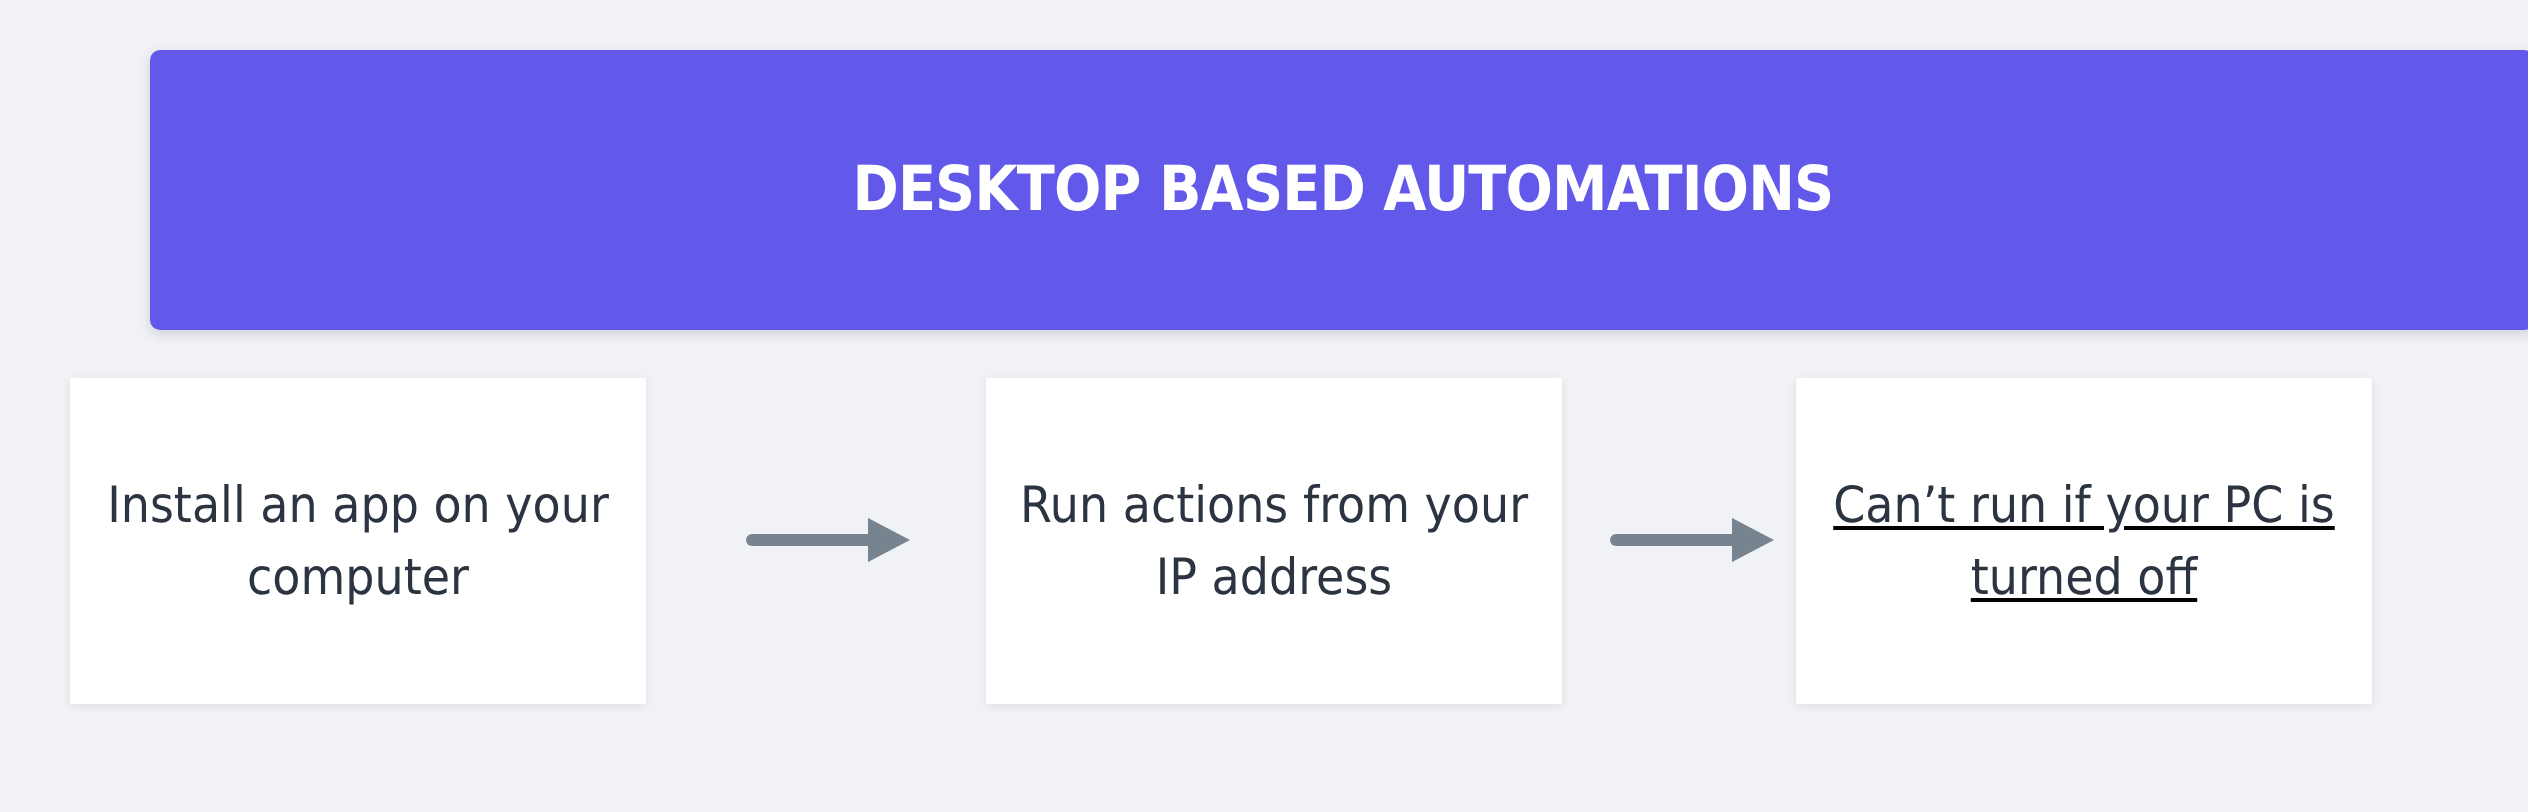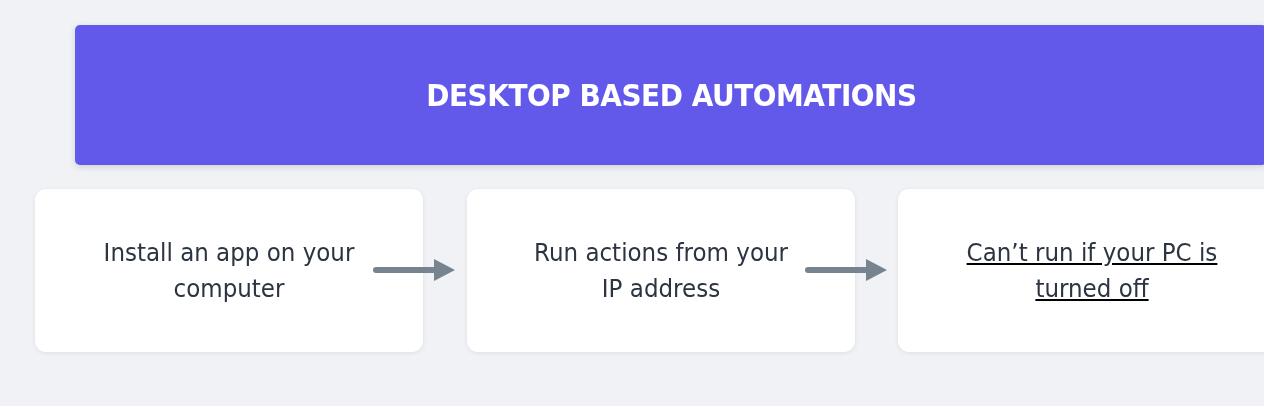"Install an app on your" .card { border-radius: 11px -> 1px; width: 388px -> 288px }
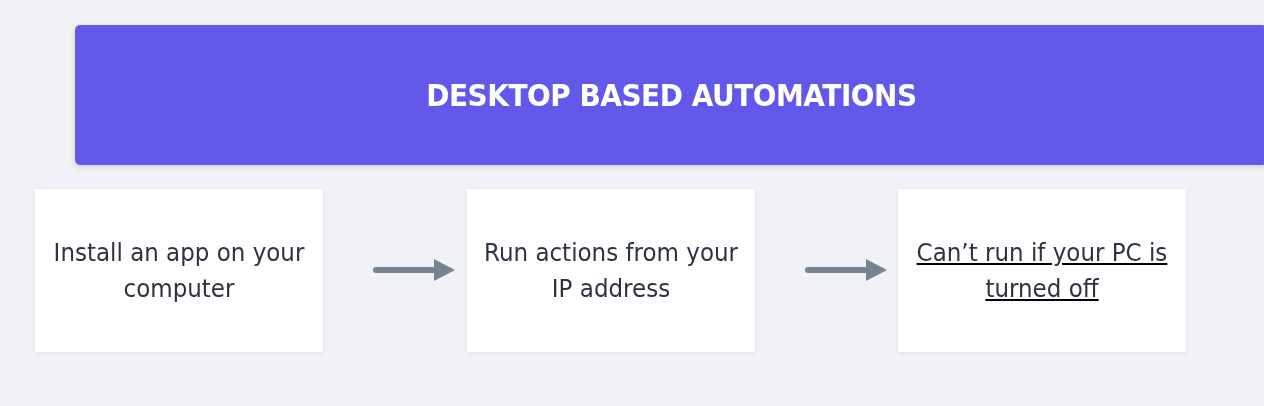"Run actions from your IP" div.card { left: 467px -> 493px }
